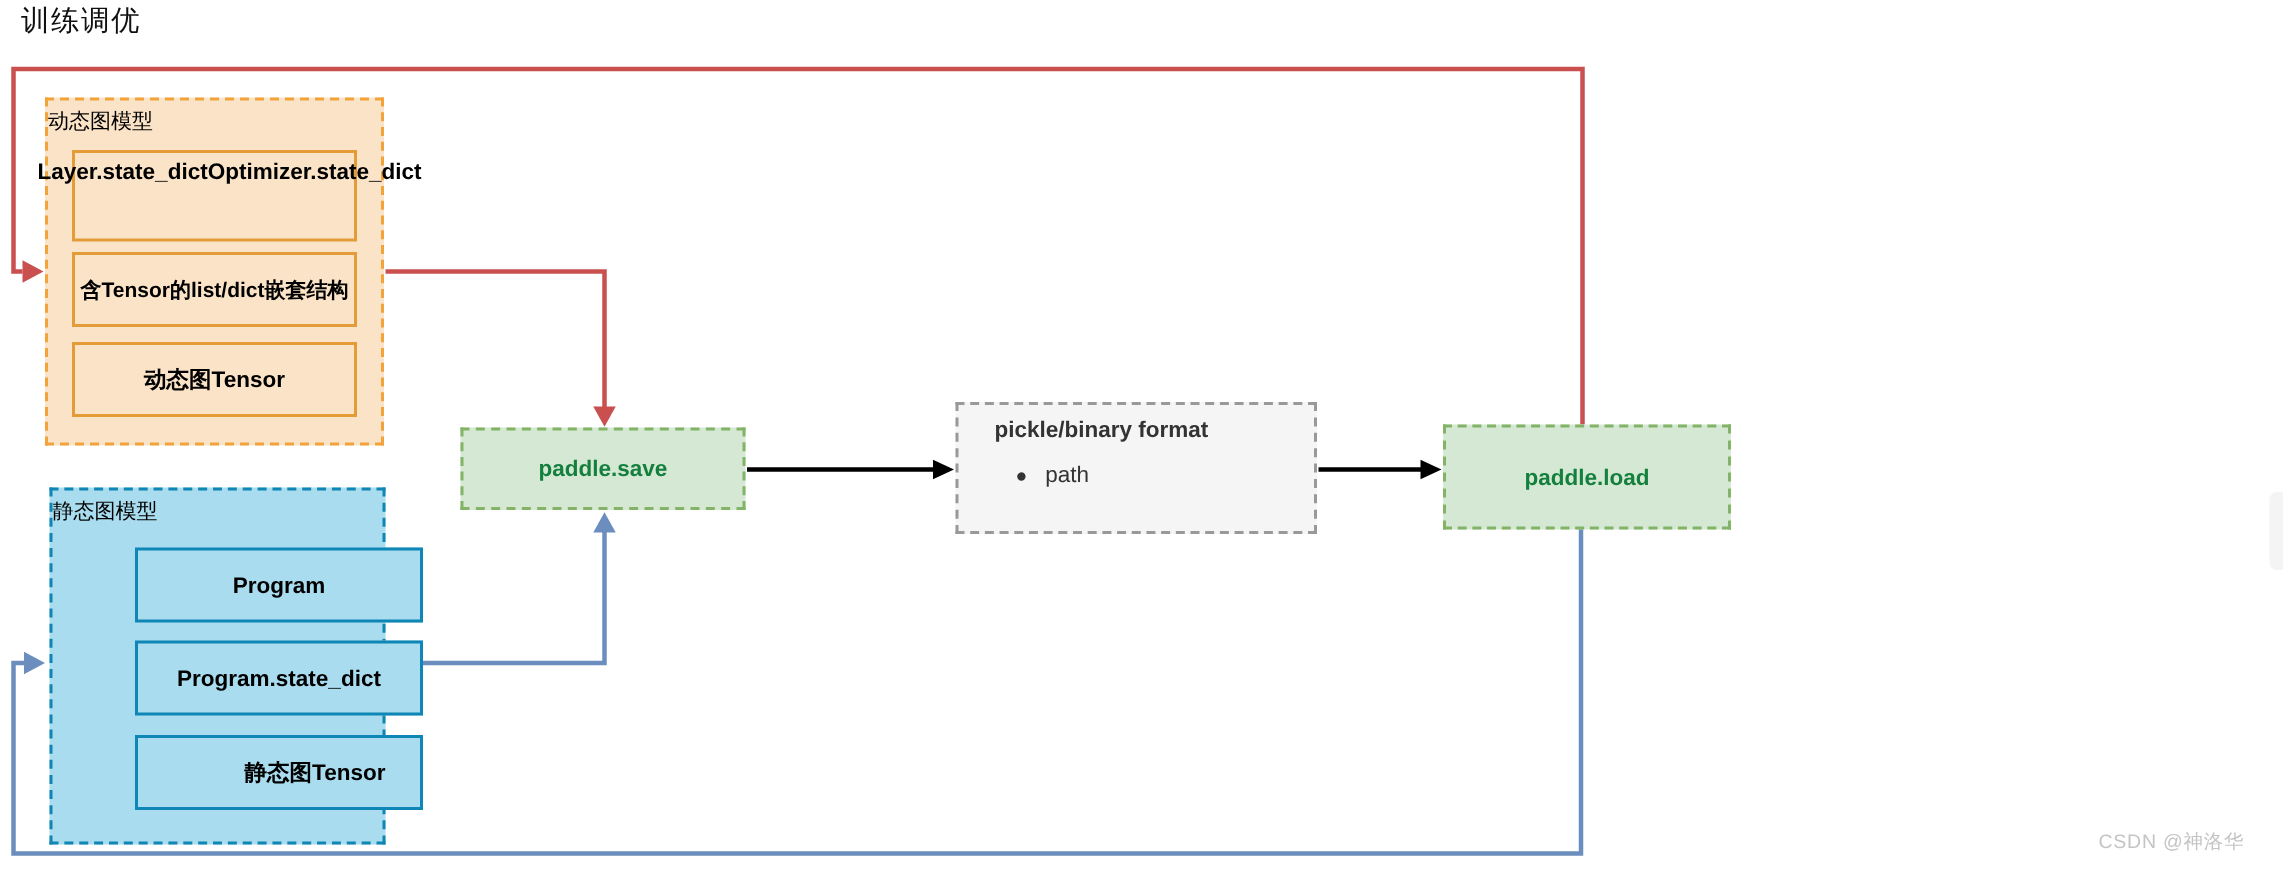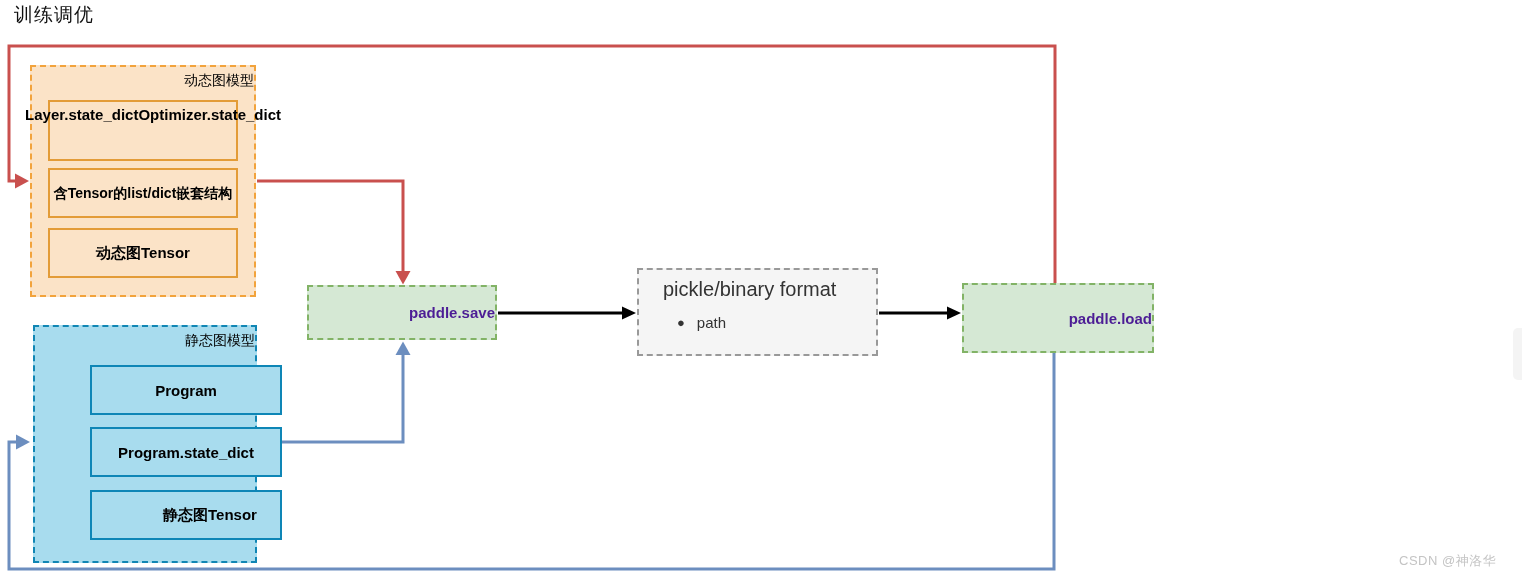"动态图模型" .group-label { text-align: right -> left }
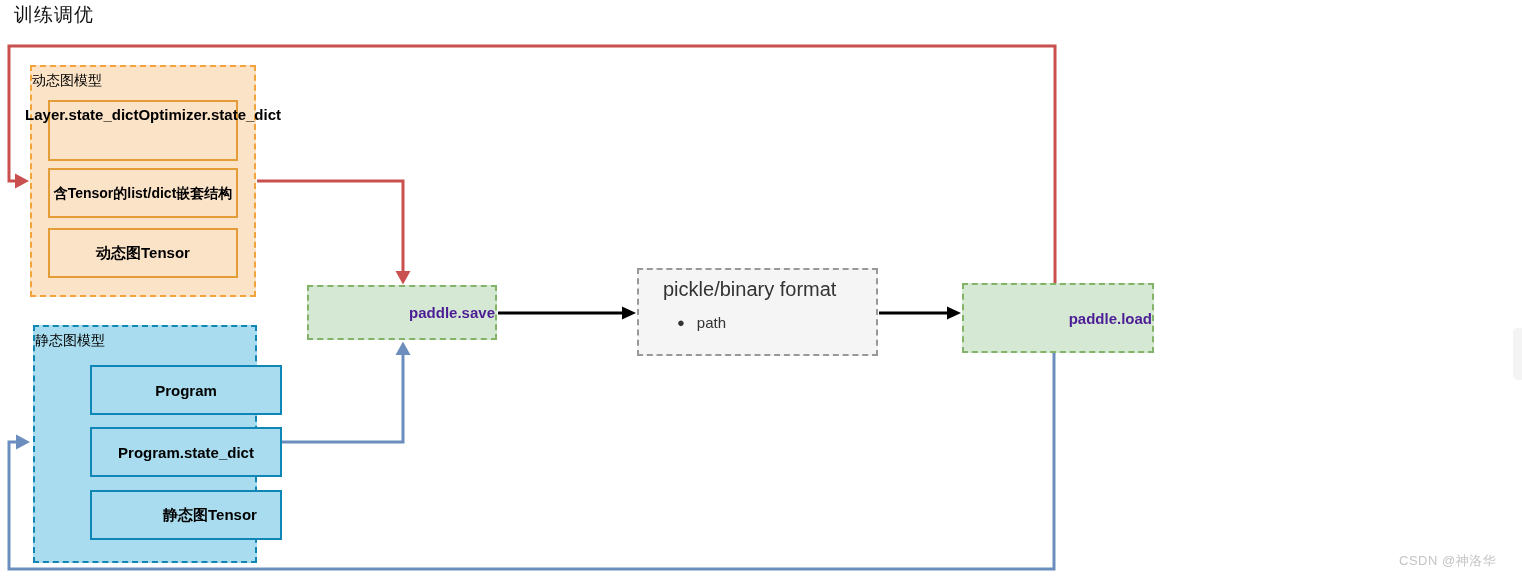"pickle/binary format" .format-title { font-size: 20px -> 15px; font-weight: normal -> bold }
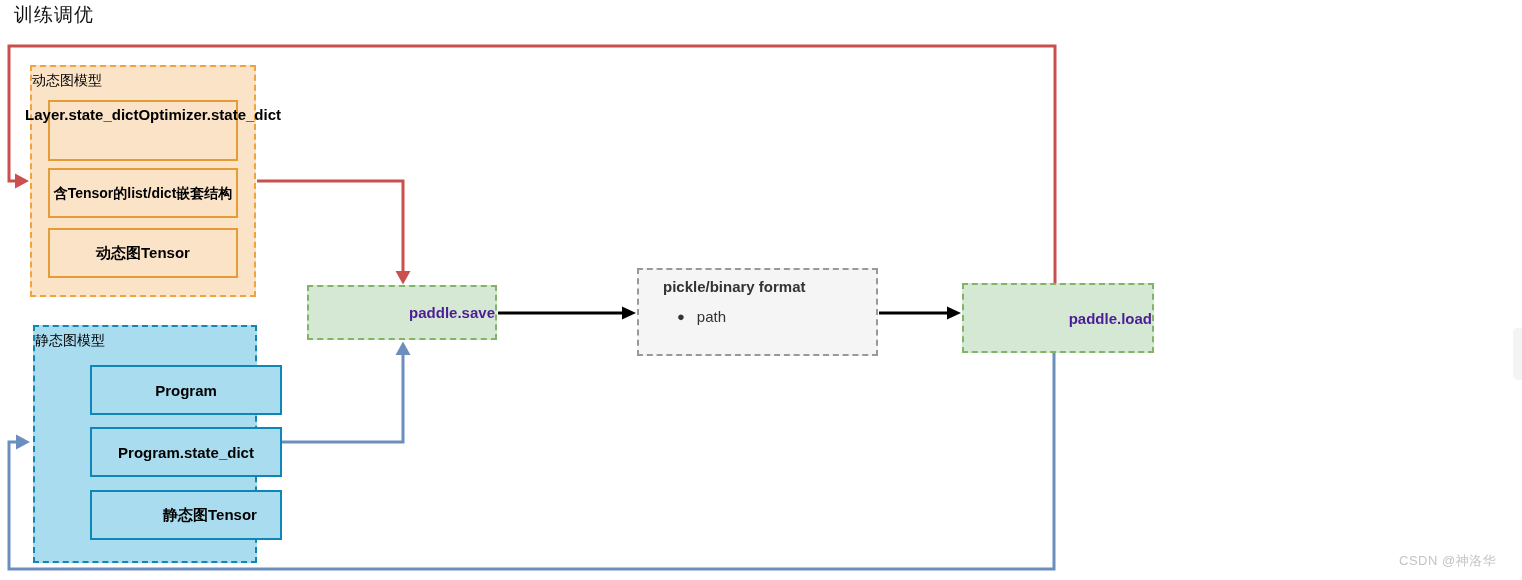"paddle.save" .green-node { color: #4c1d95 -> #15803d; justify-content: flex-end -> center }
